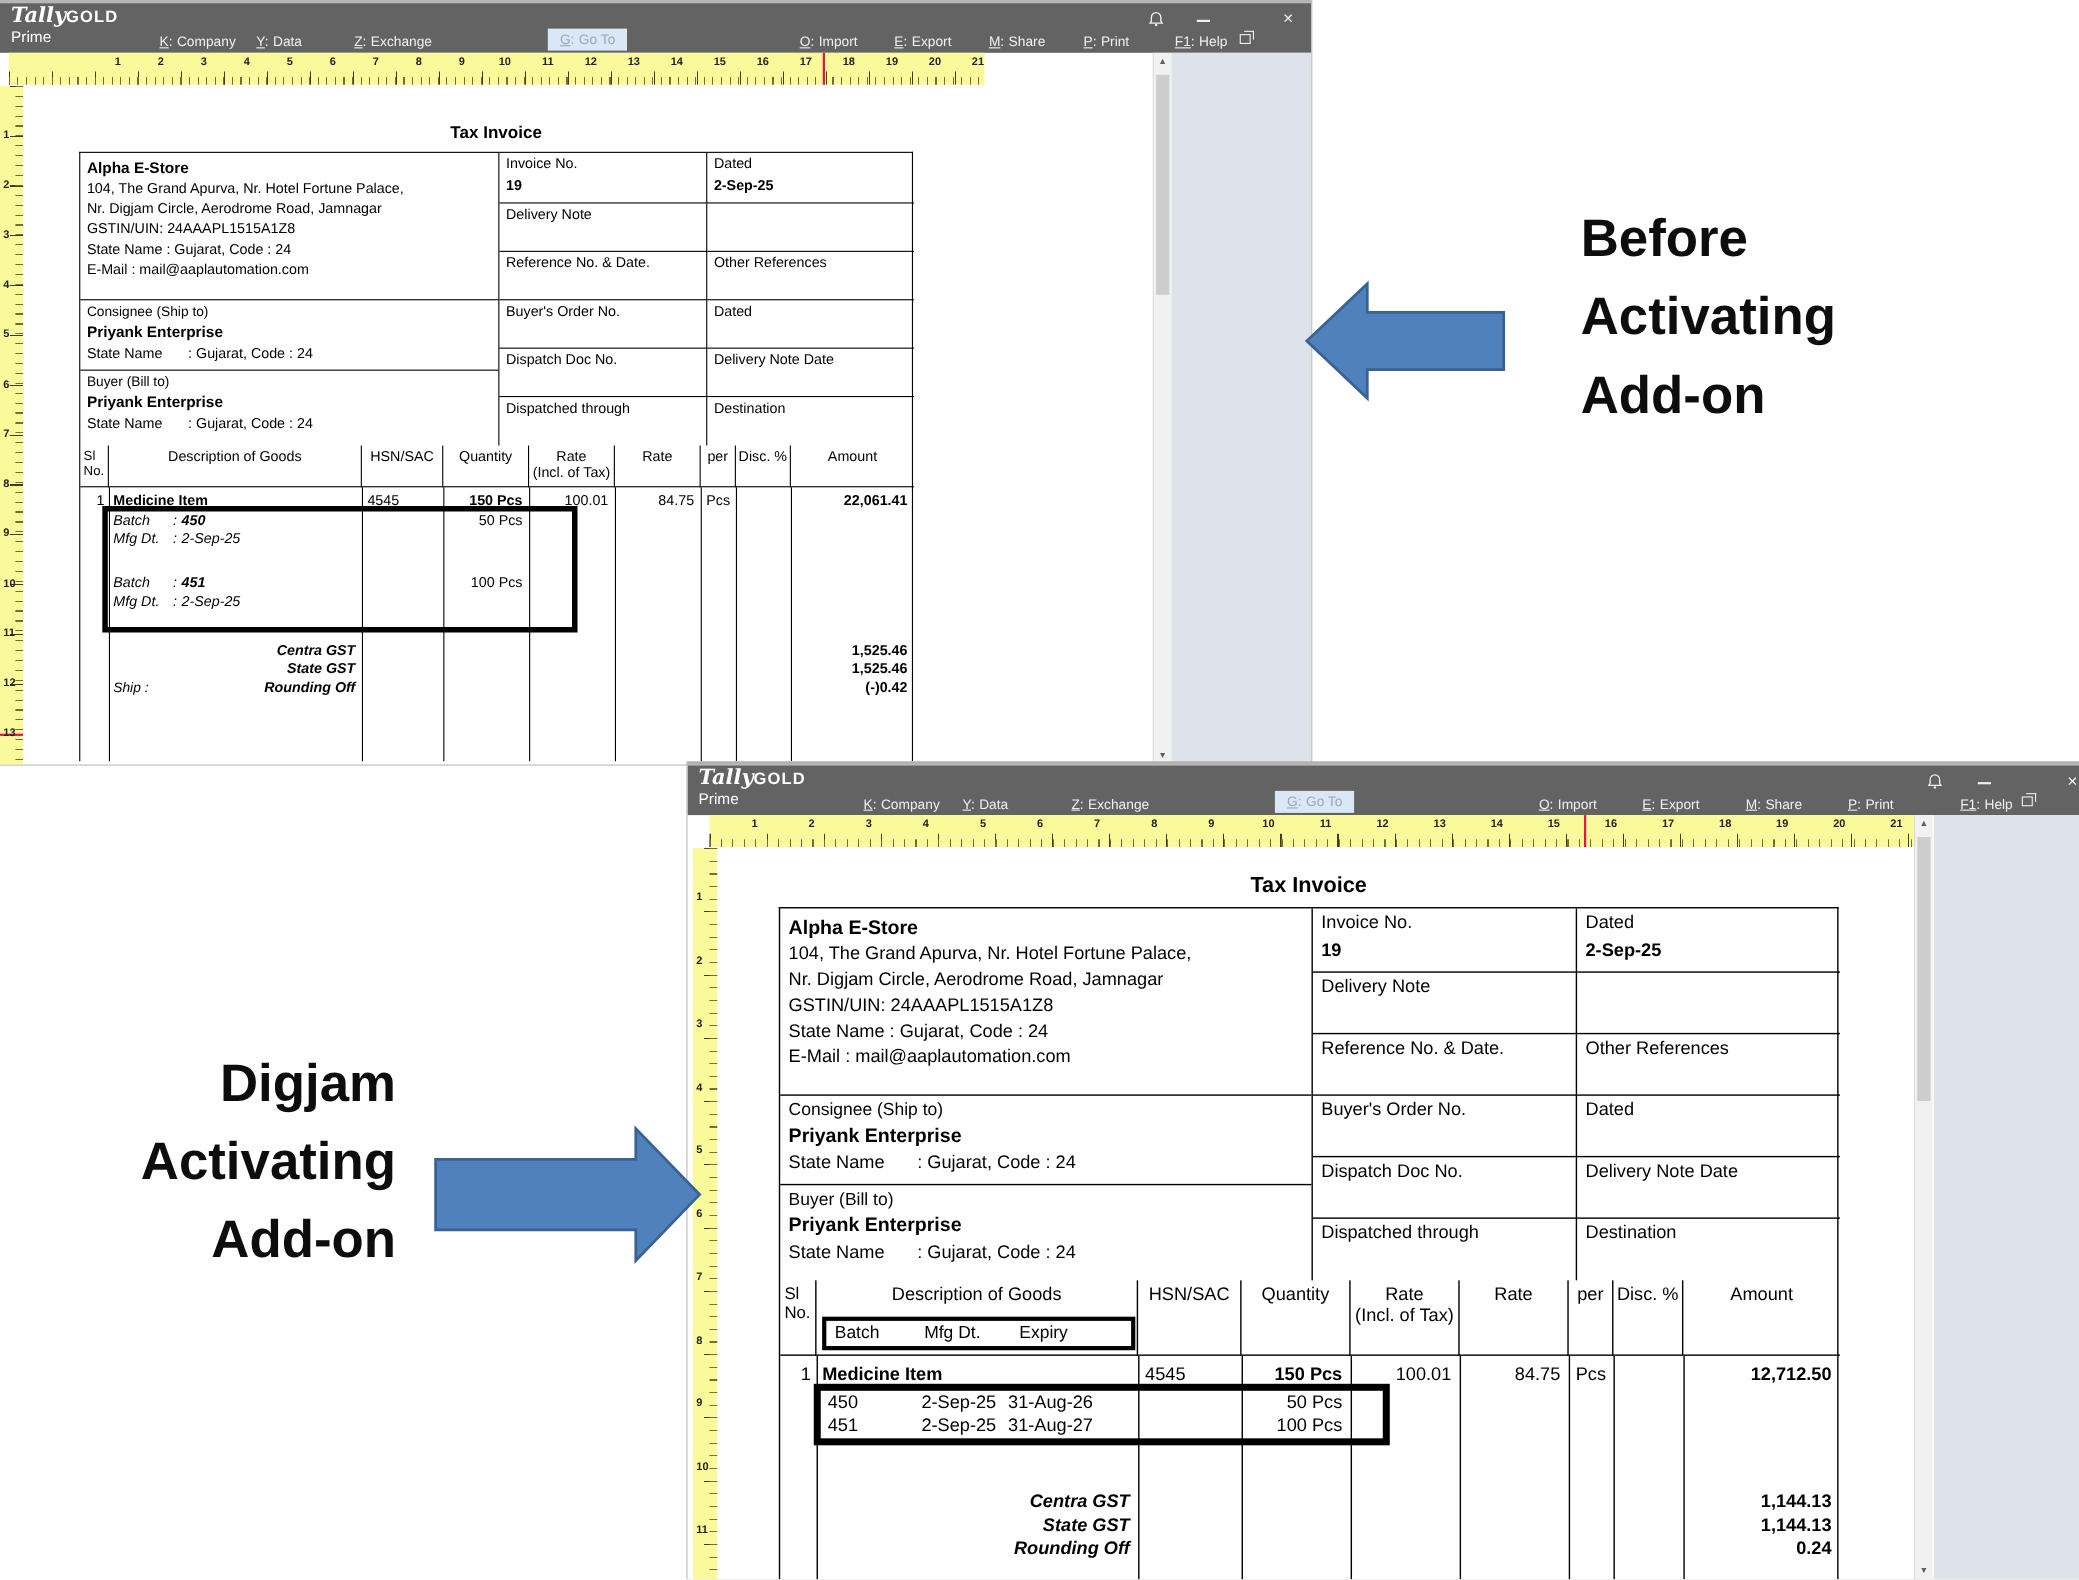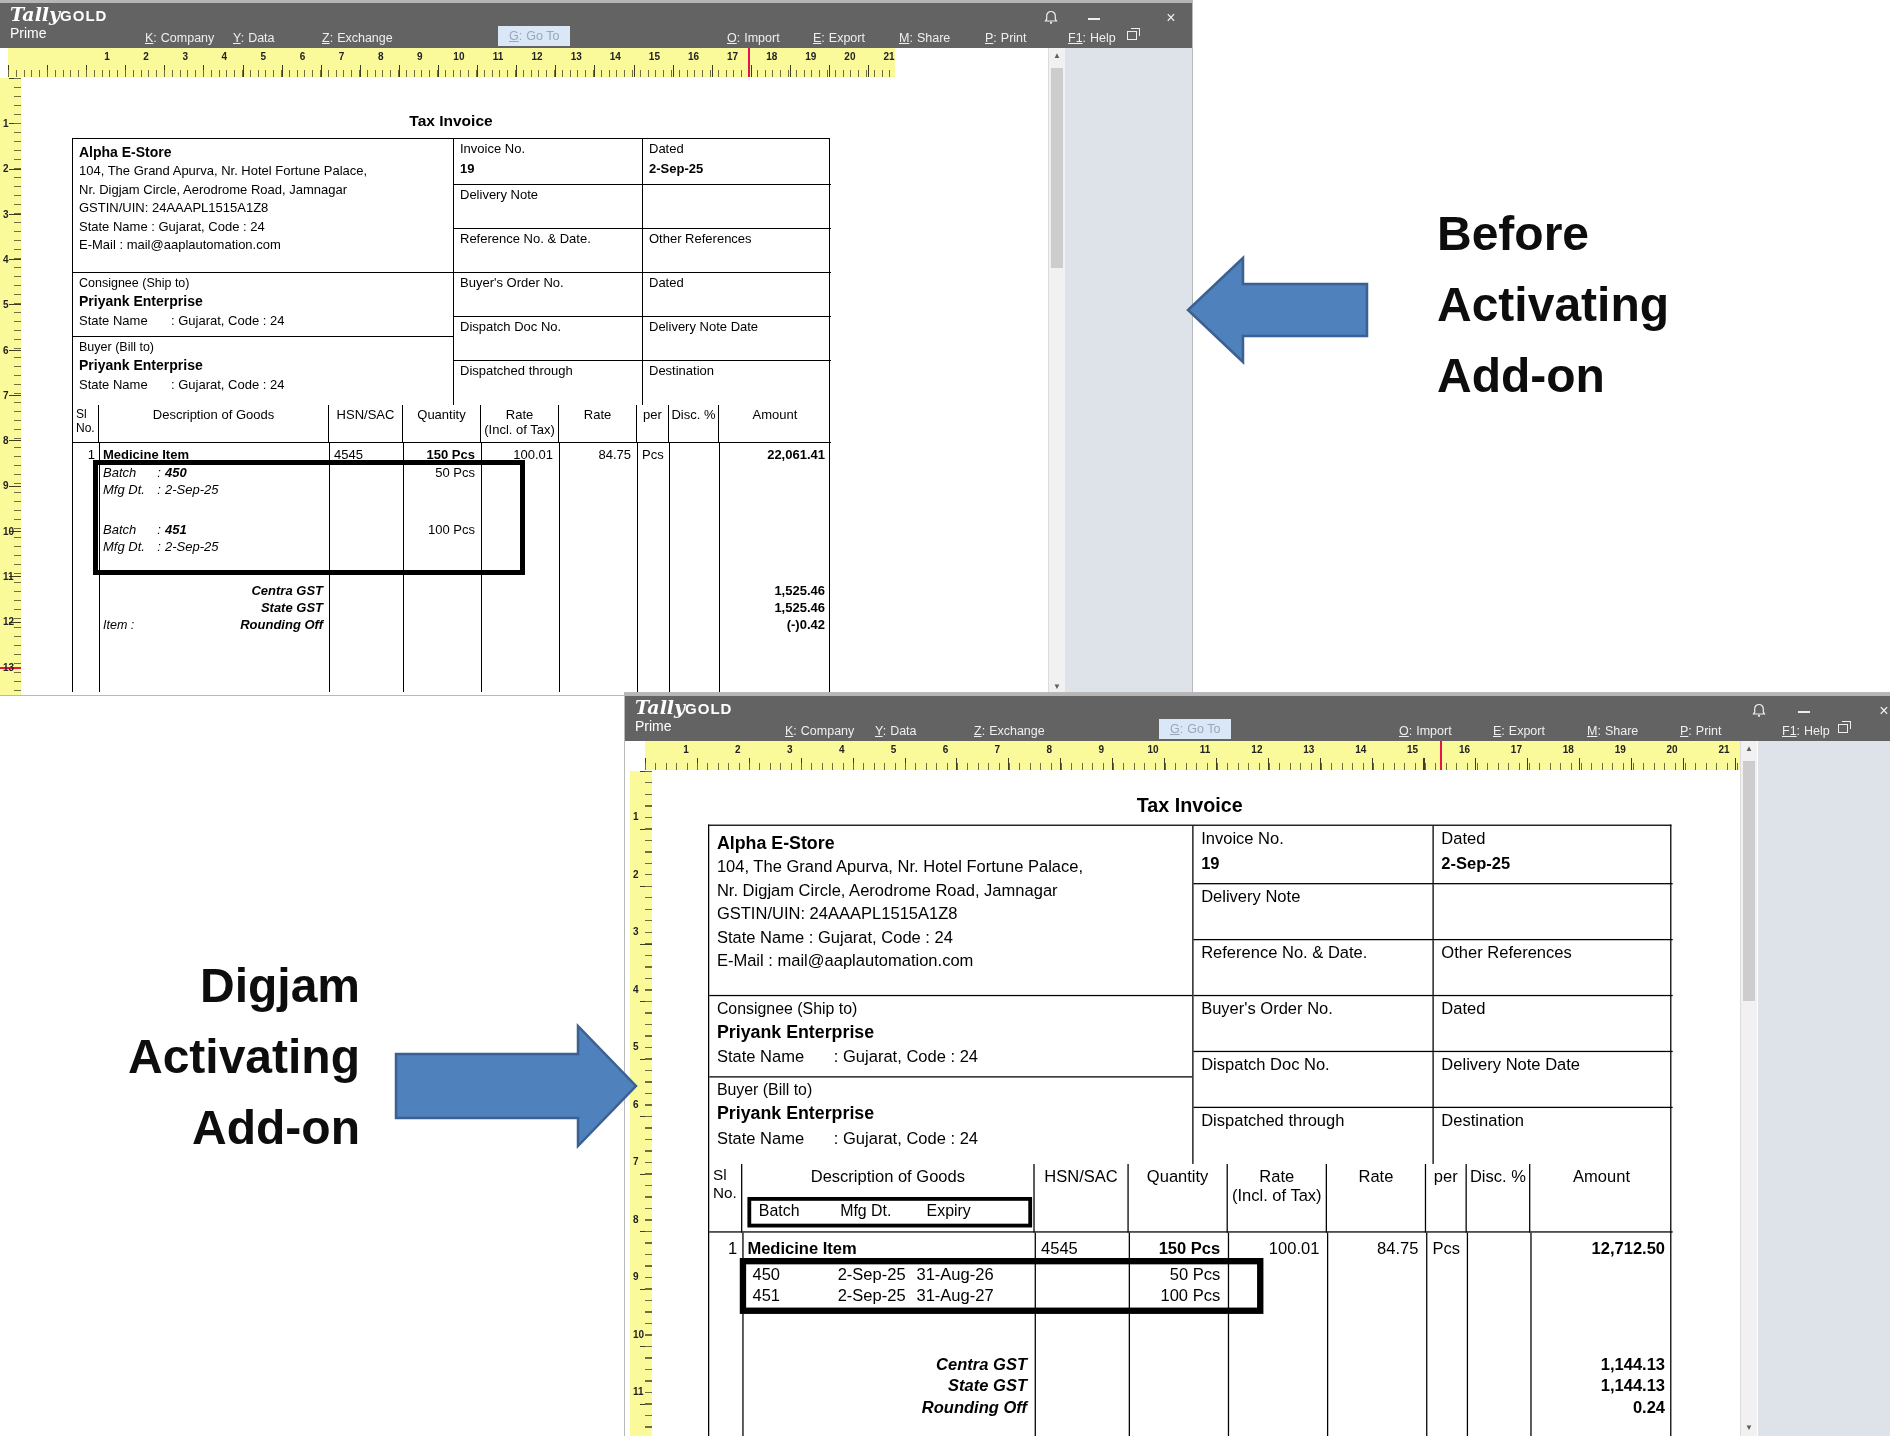"Before" .note-before { top: 198px -> 182px }
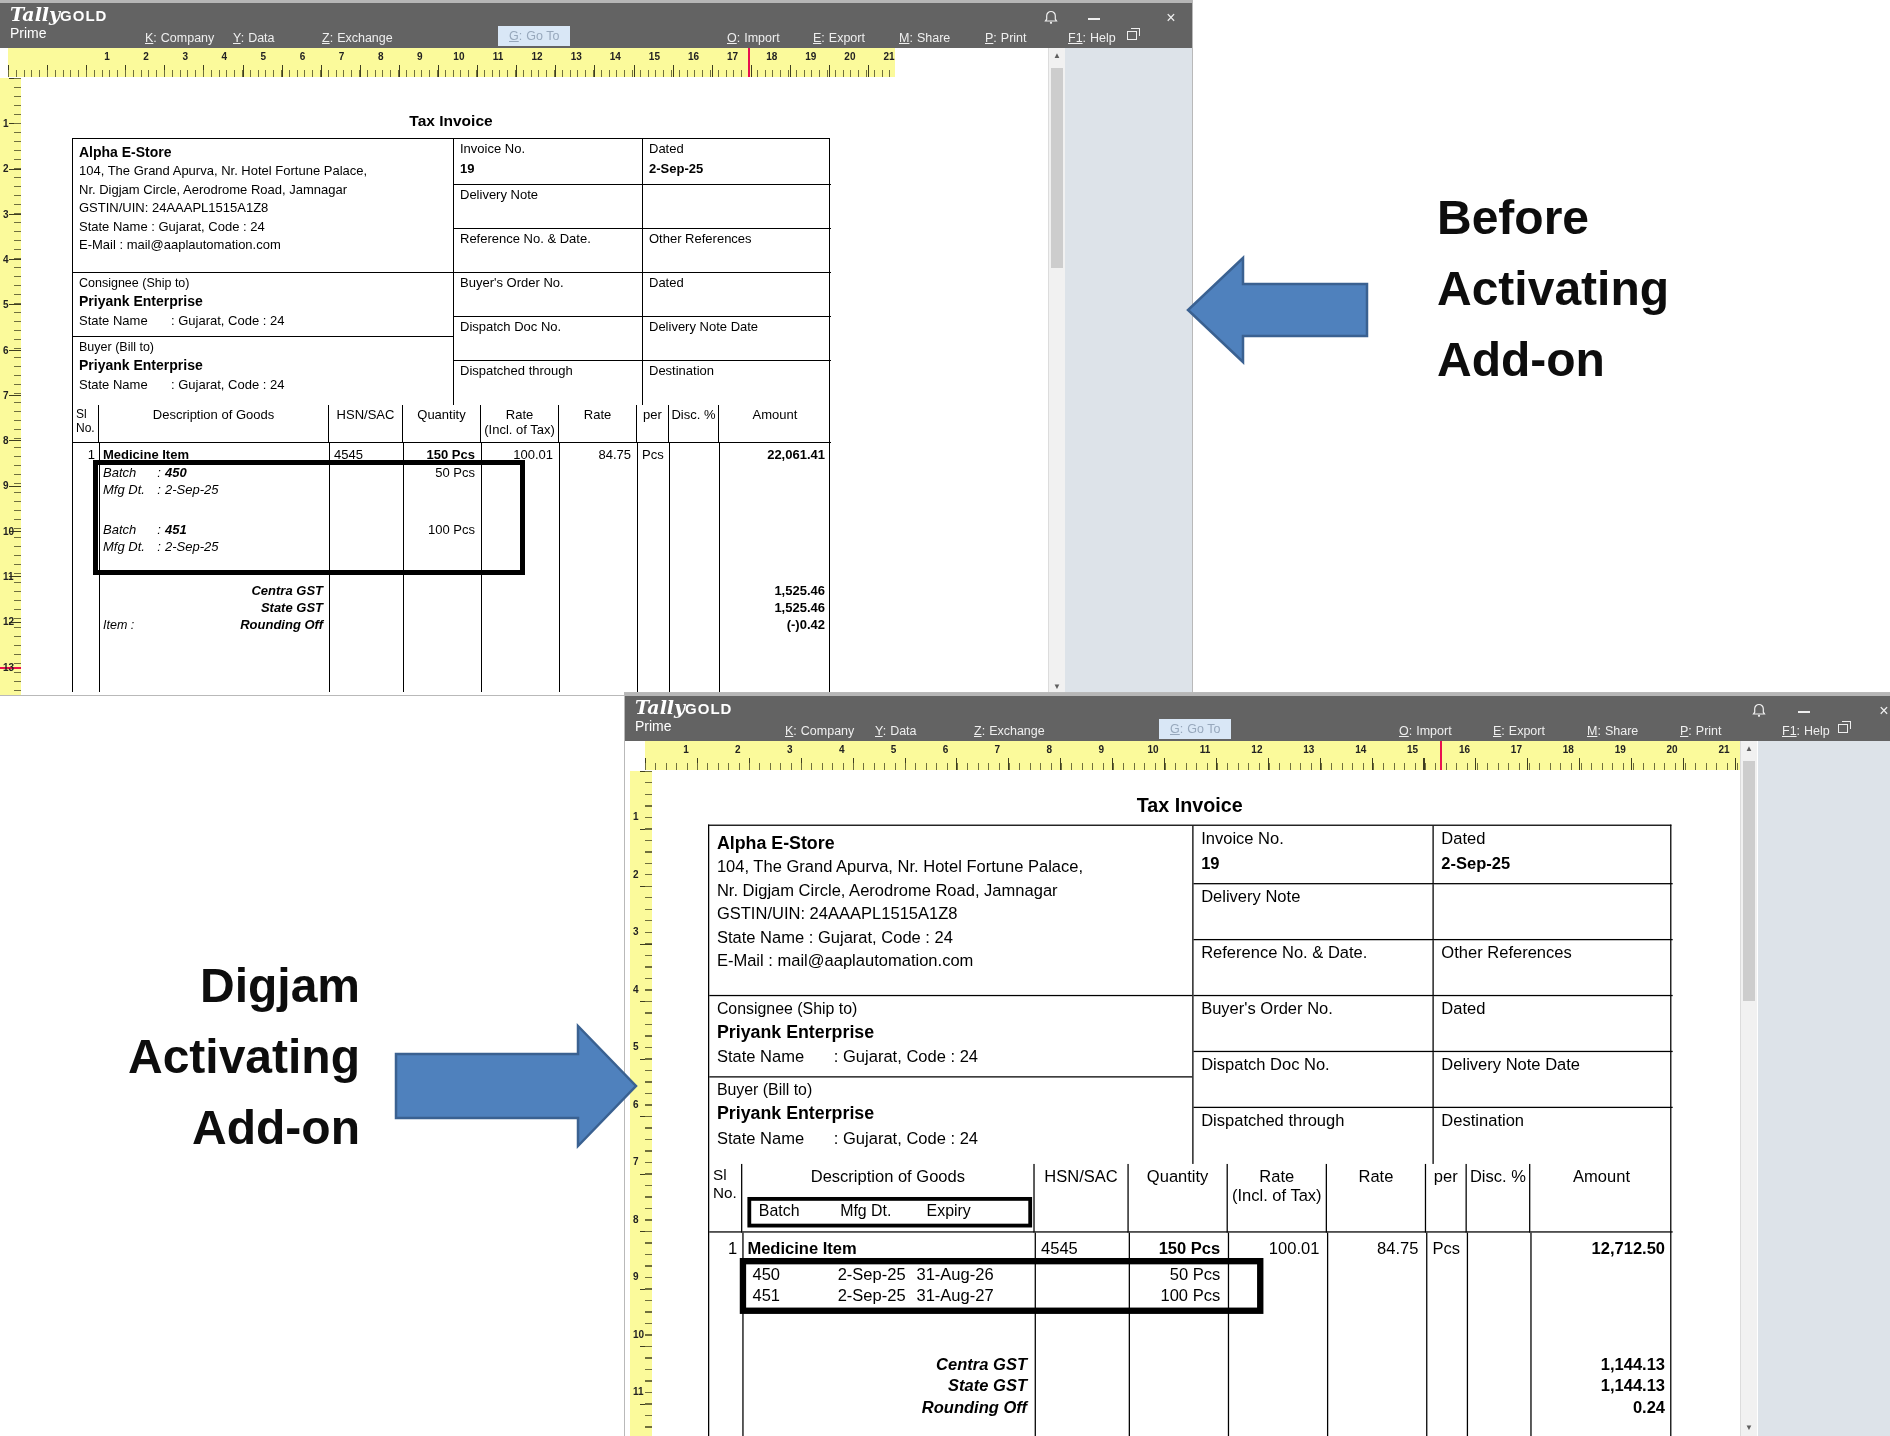"Item :" span.less { text: Item -> Ship }
